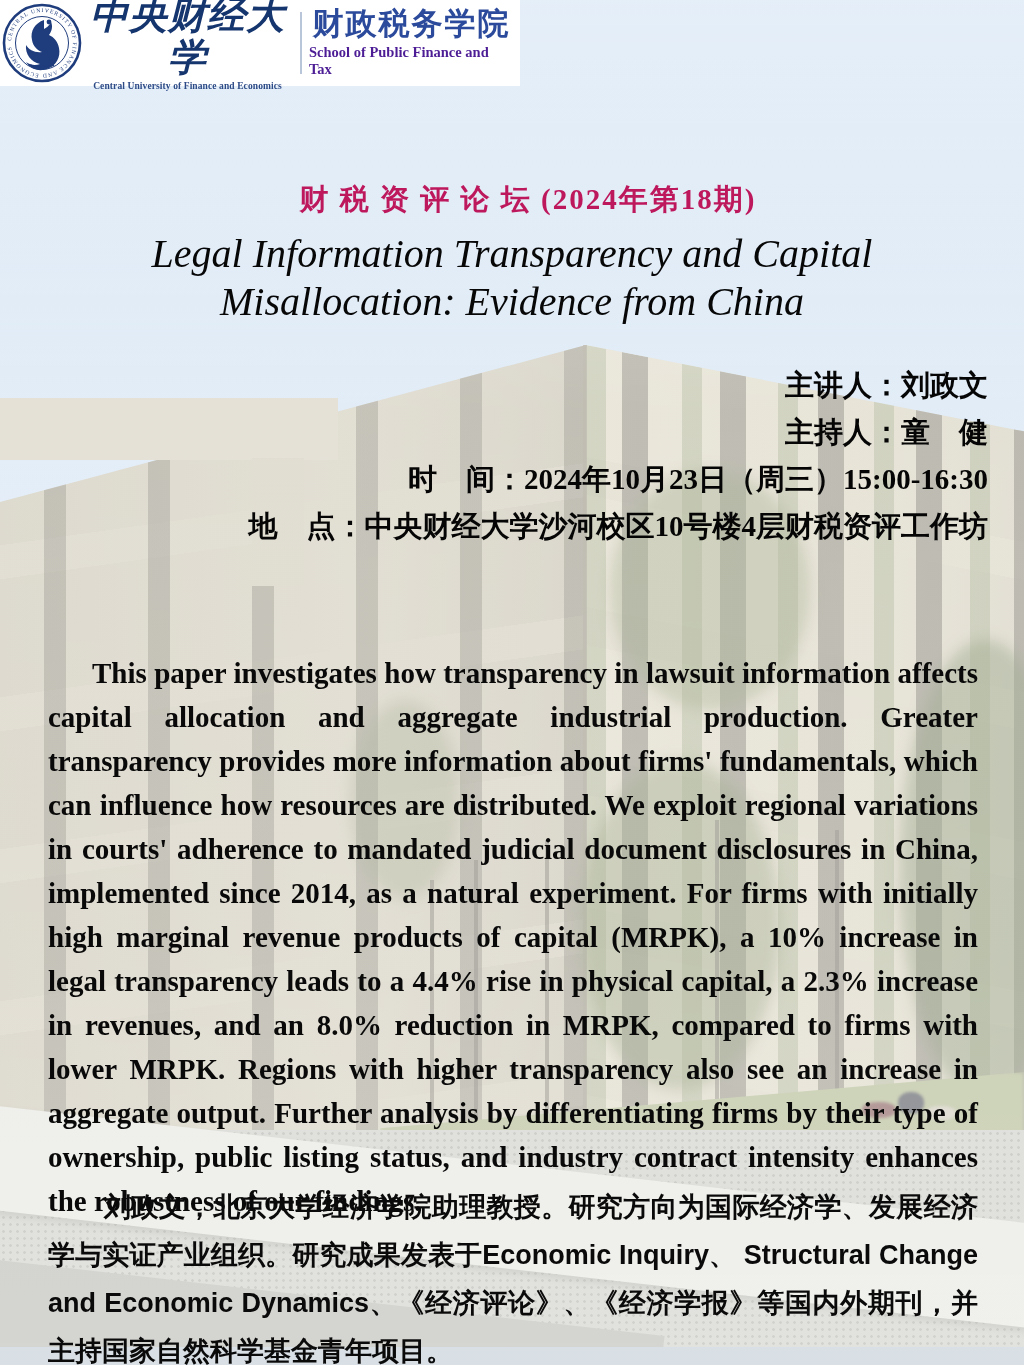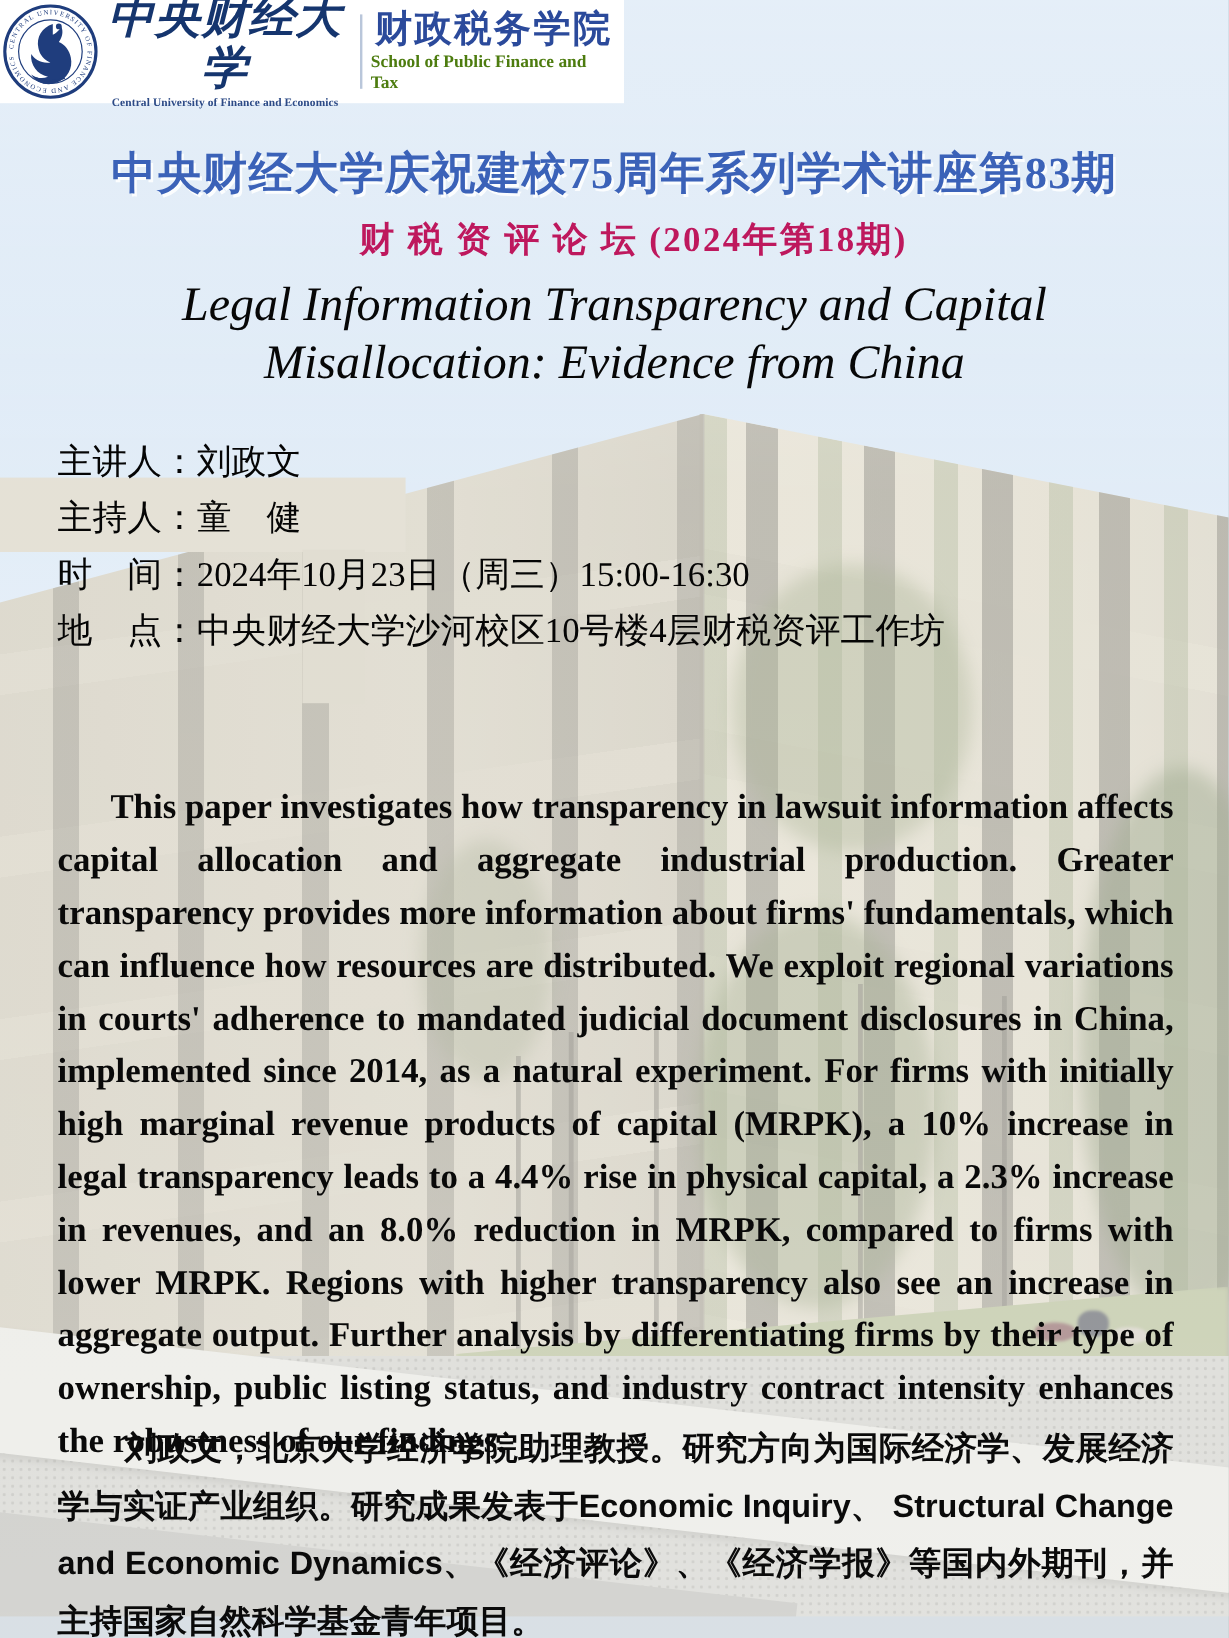"School of Public Finance and" .school-en { color: #4d7c0f -> #4c1d95 }
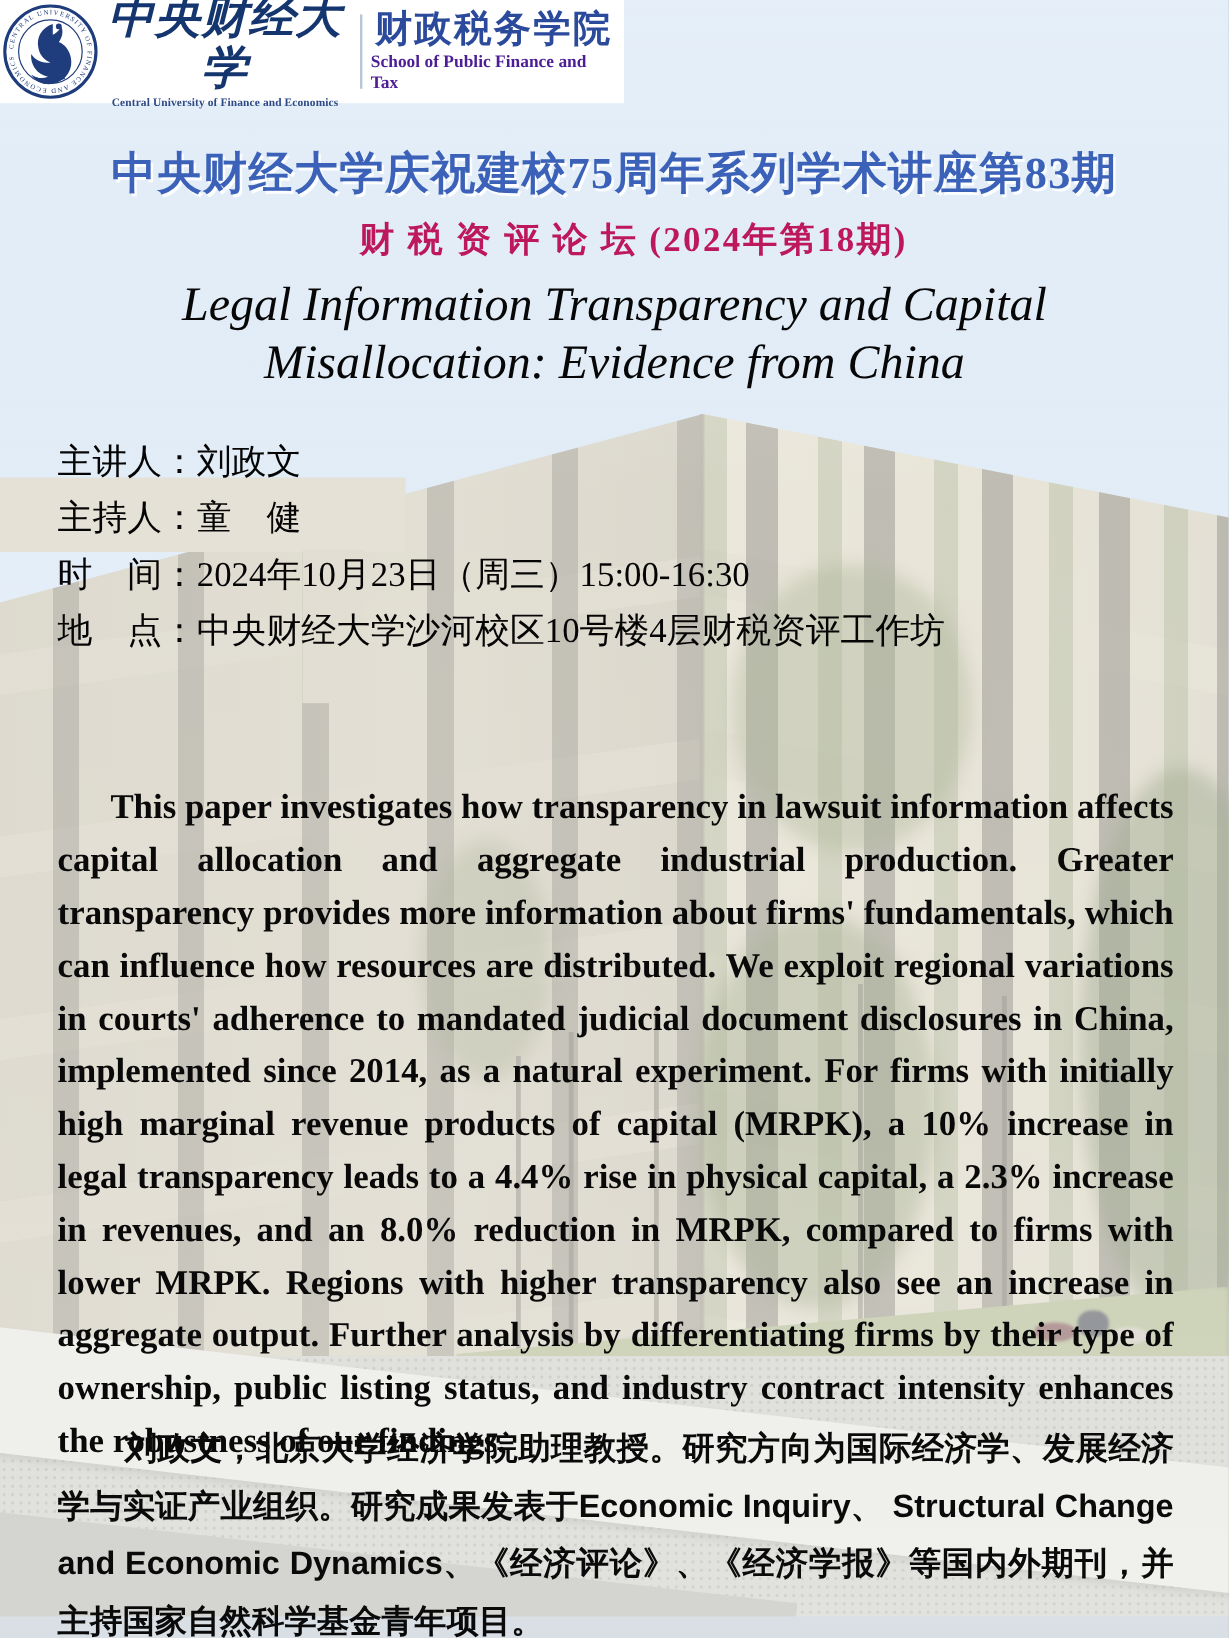"中央财经大学庆祝建校75周年系列学术讲座第83期" div.series-title { html: <div>中央财经大学庆祝建校75周年系列学术讲座第83期</div> -> none }
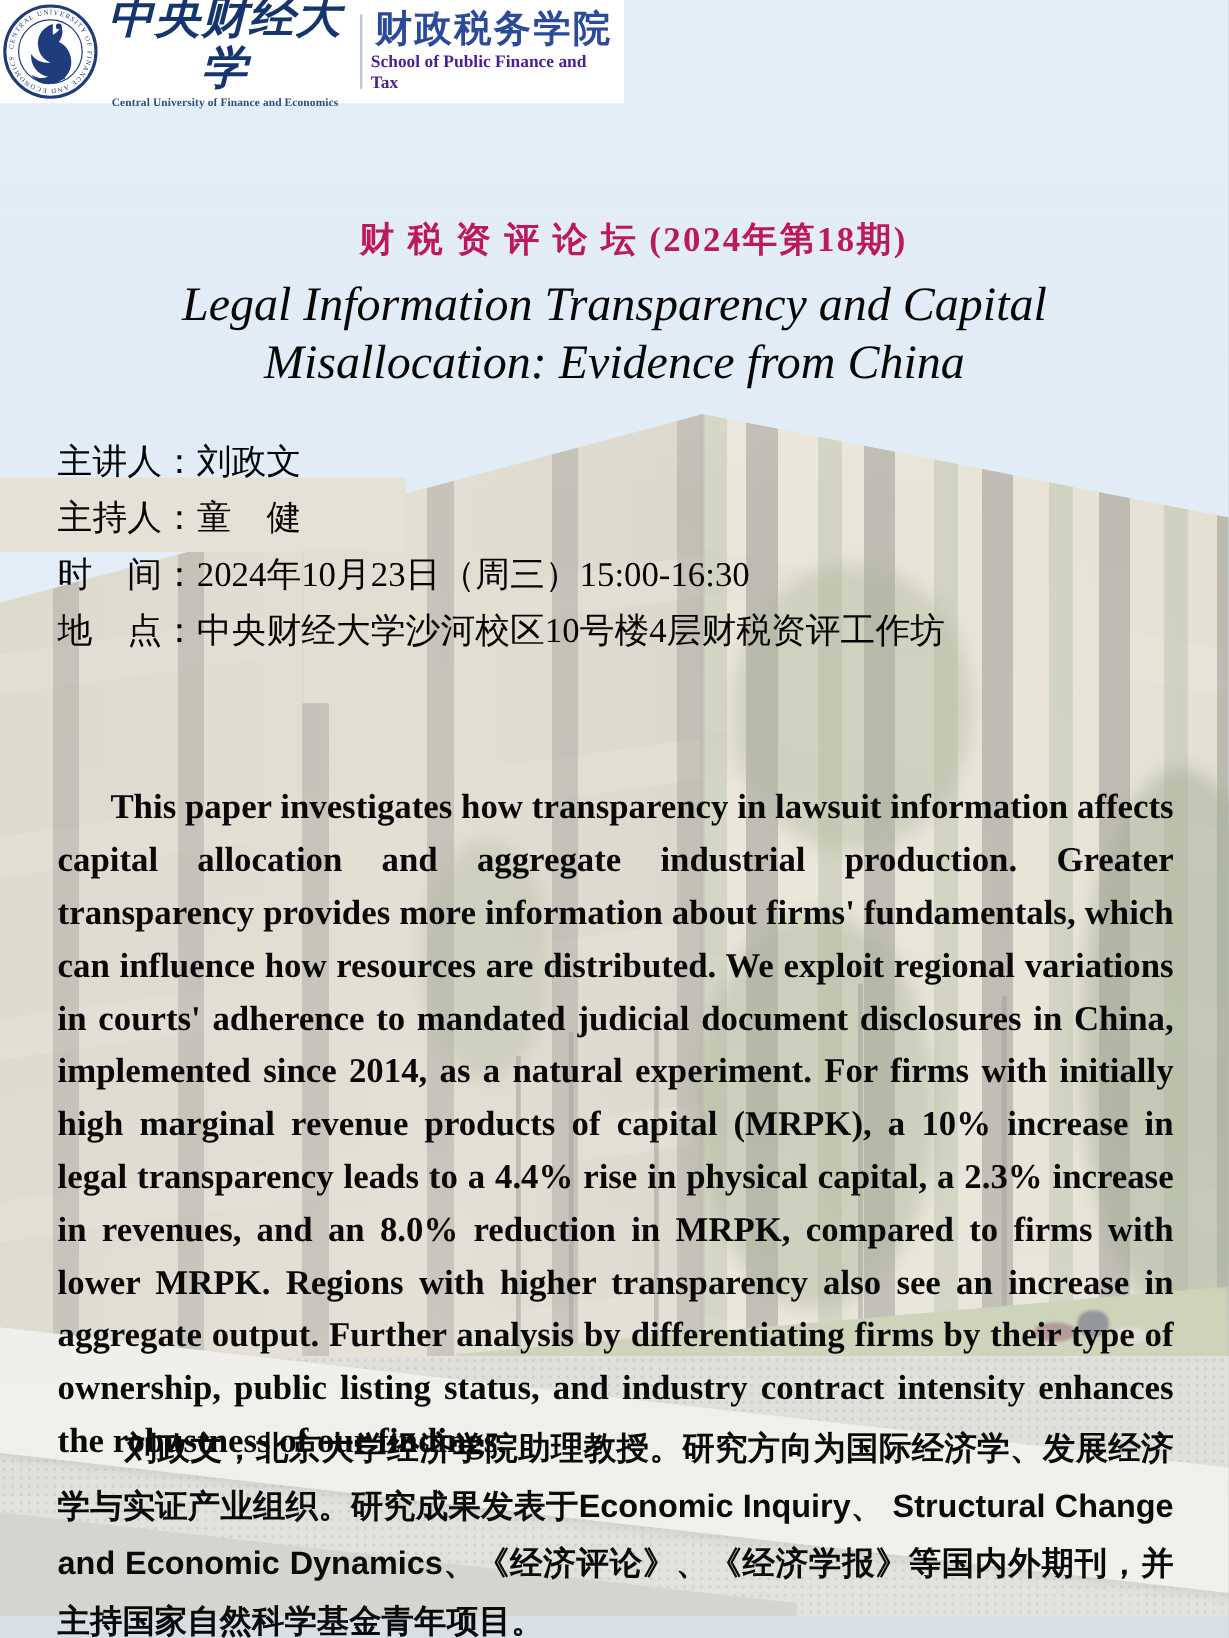"主讲人：刘政文" .info-row { font-weight: normal -> bold; text-align: none -> right }
